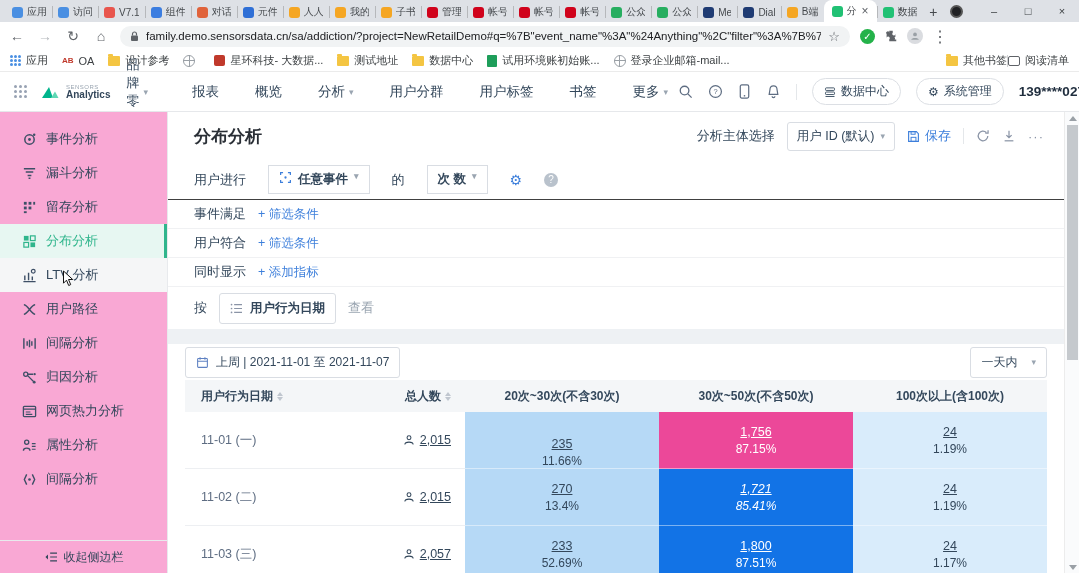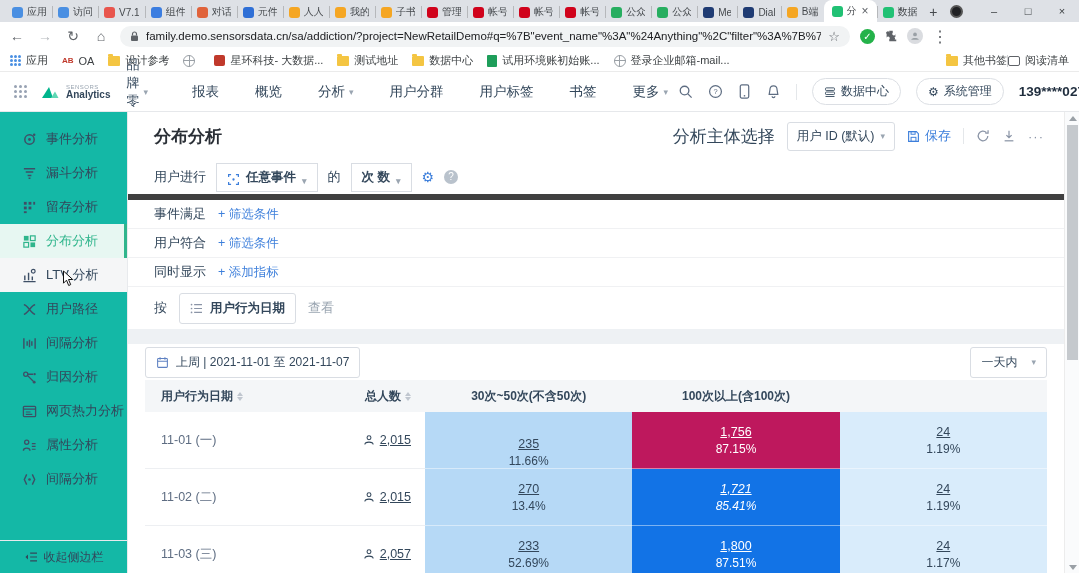"事件分析" .sidebar { background: #14b8a6 -> #f9a8d4; width: 128px -> 168px }
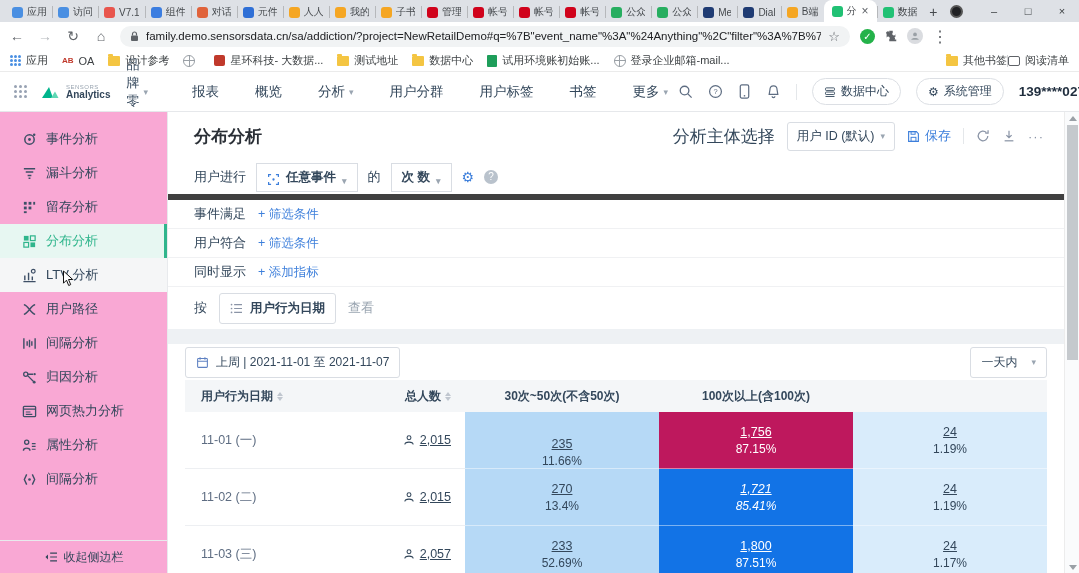"分析主体选择" .subjlabel { font-size: 17px -> 13px }
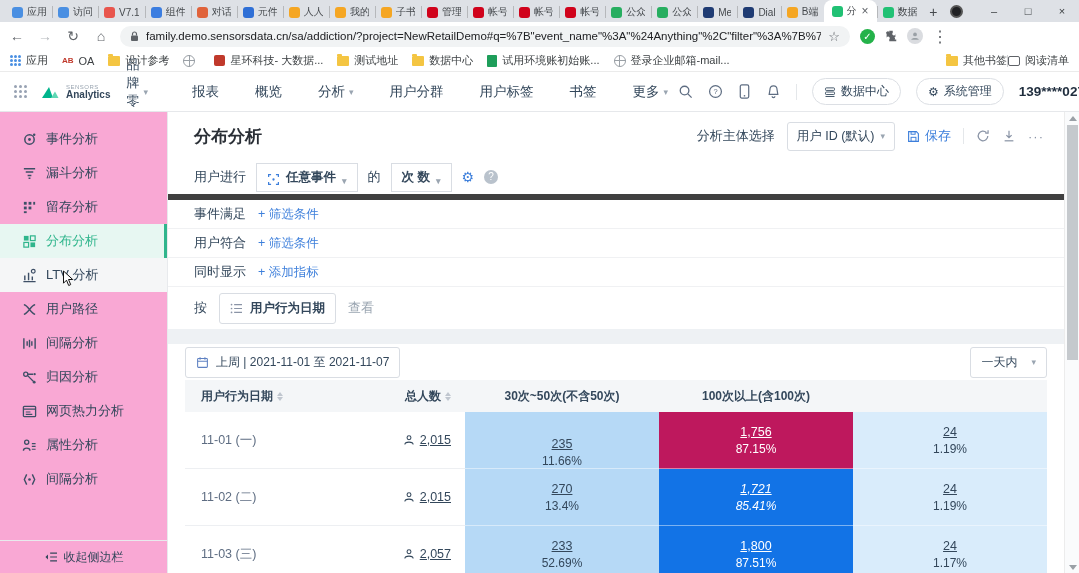"用户进行" .qrow1 { border-bottom: 6px solid #404040 -> 1px solid #404040; gap: 10px -> 22px }
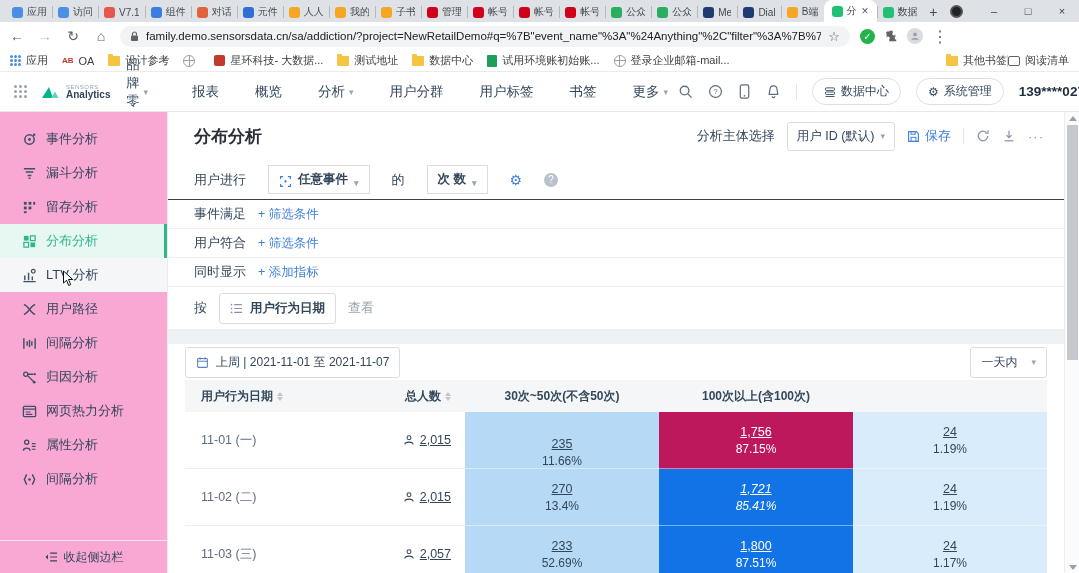"任意事件" .eventbox { align-items: flex-end -> flex-start }
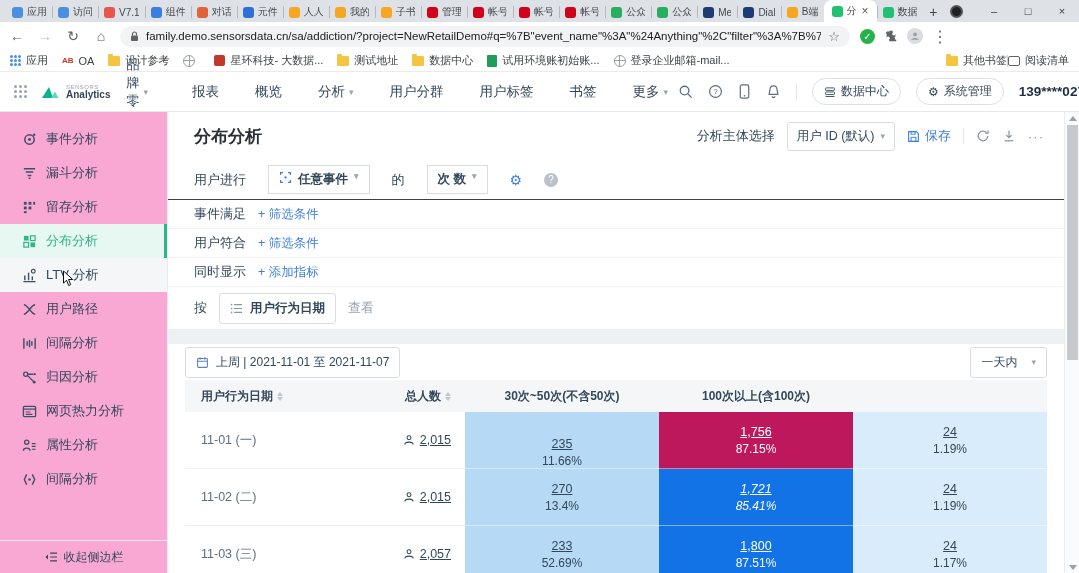"20次~30次(不含30次)" div.th { html: none -> <div> <span>20次~30次(不含30次)</span> </div> }
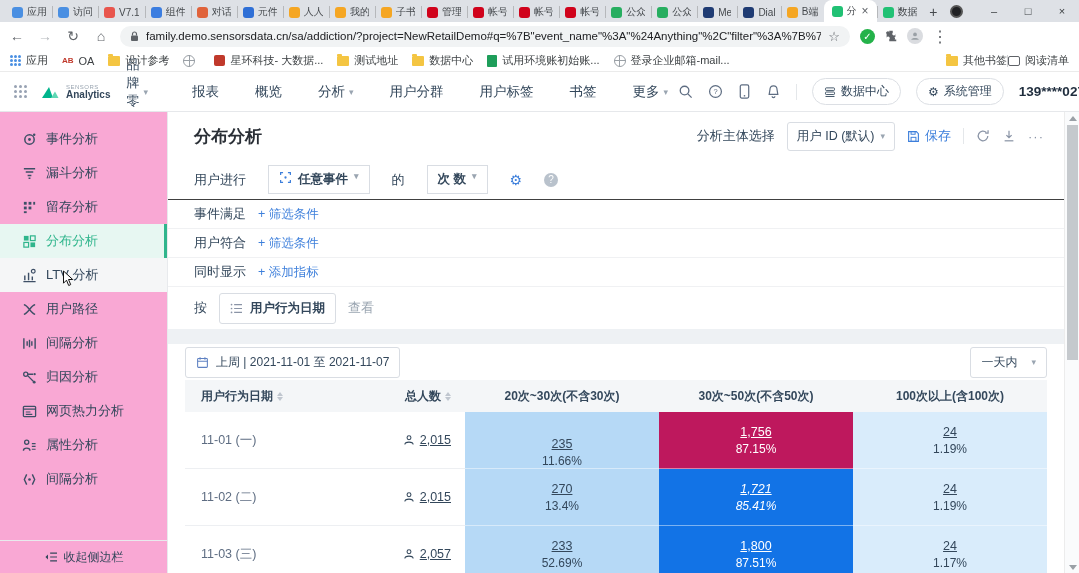"1,756" div.td { background-color: #be185d -> #ec4899 }
